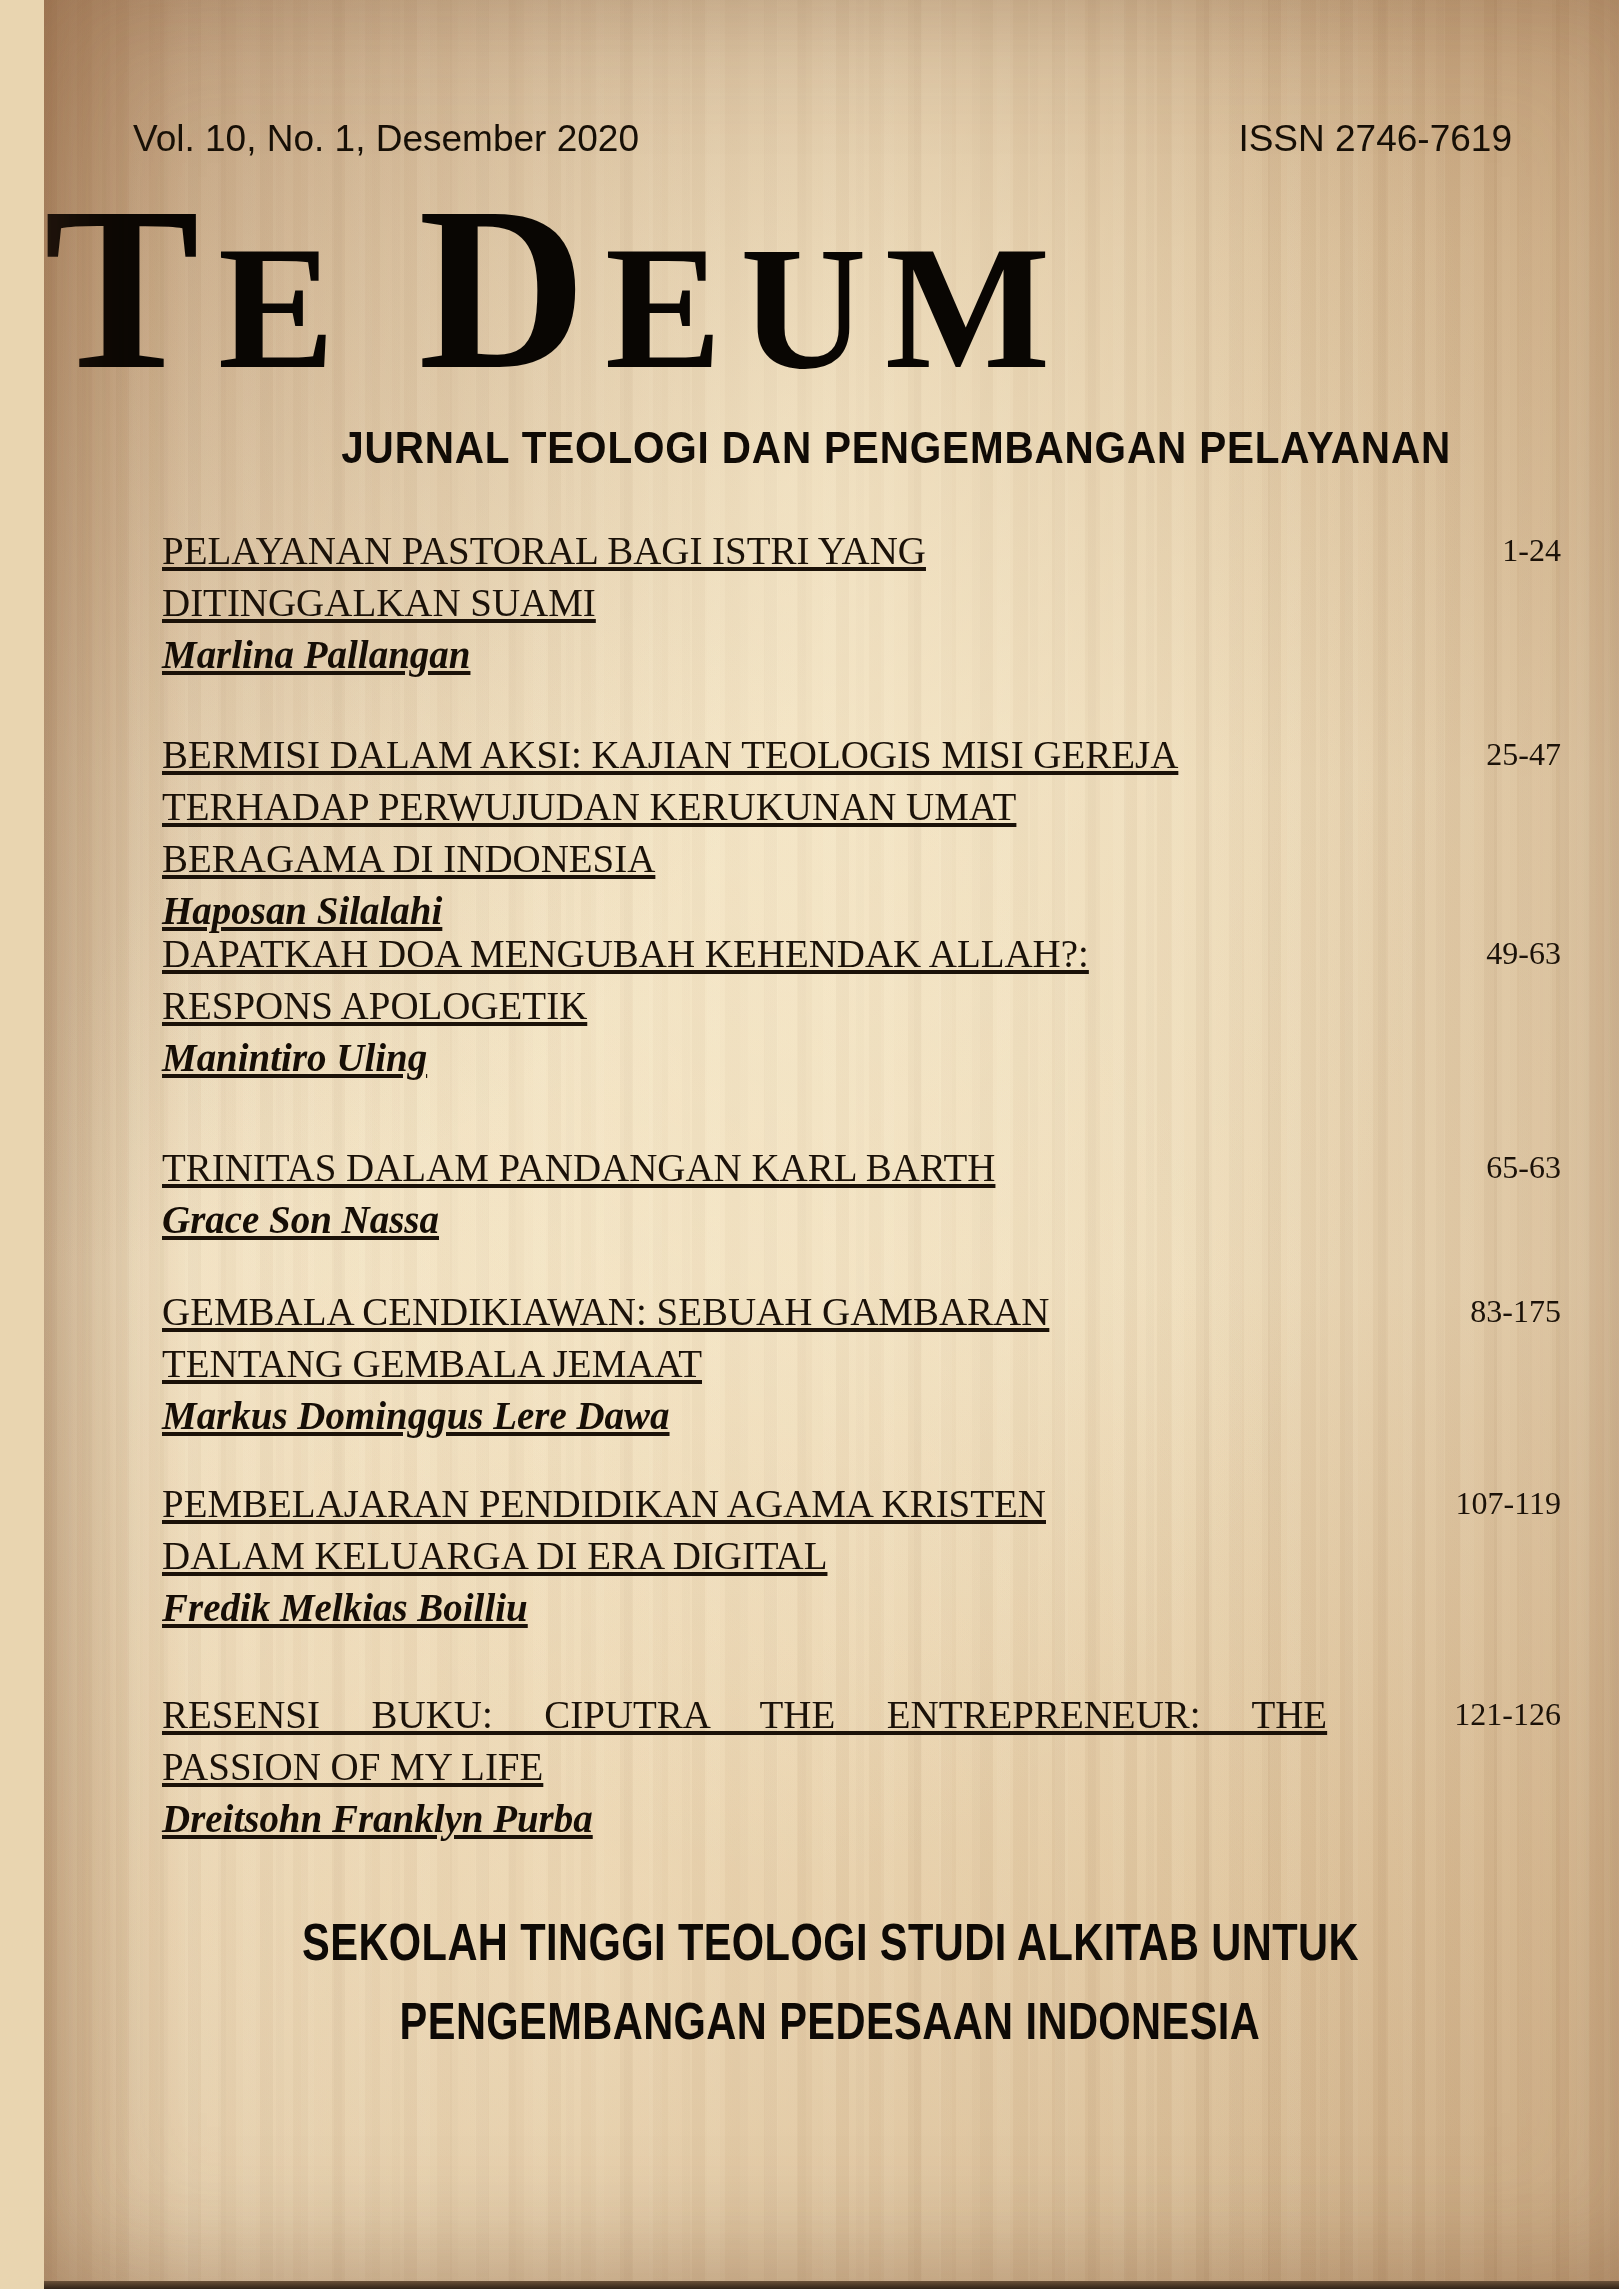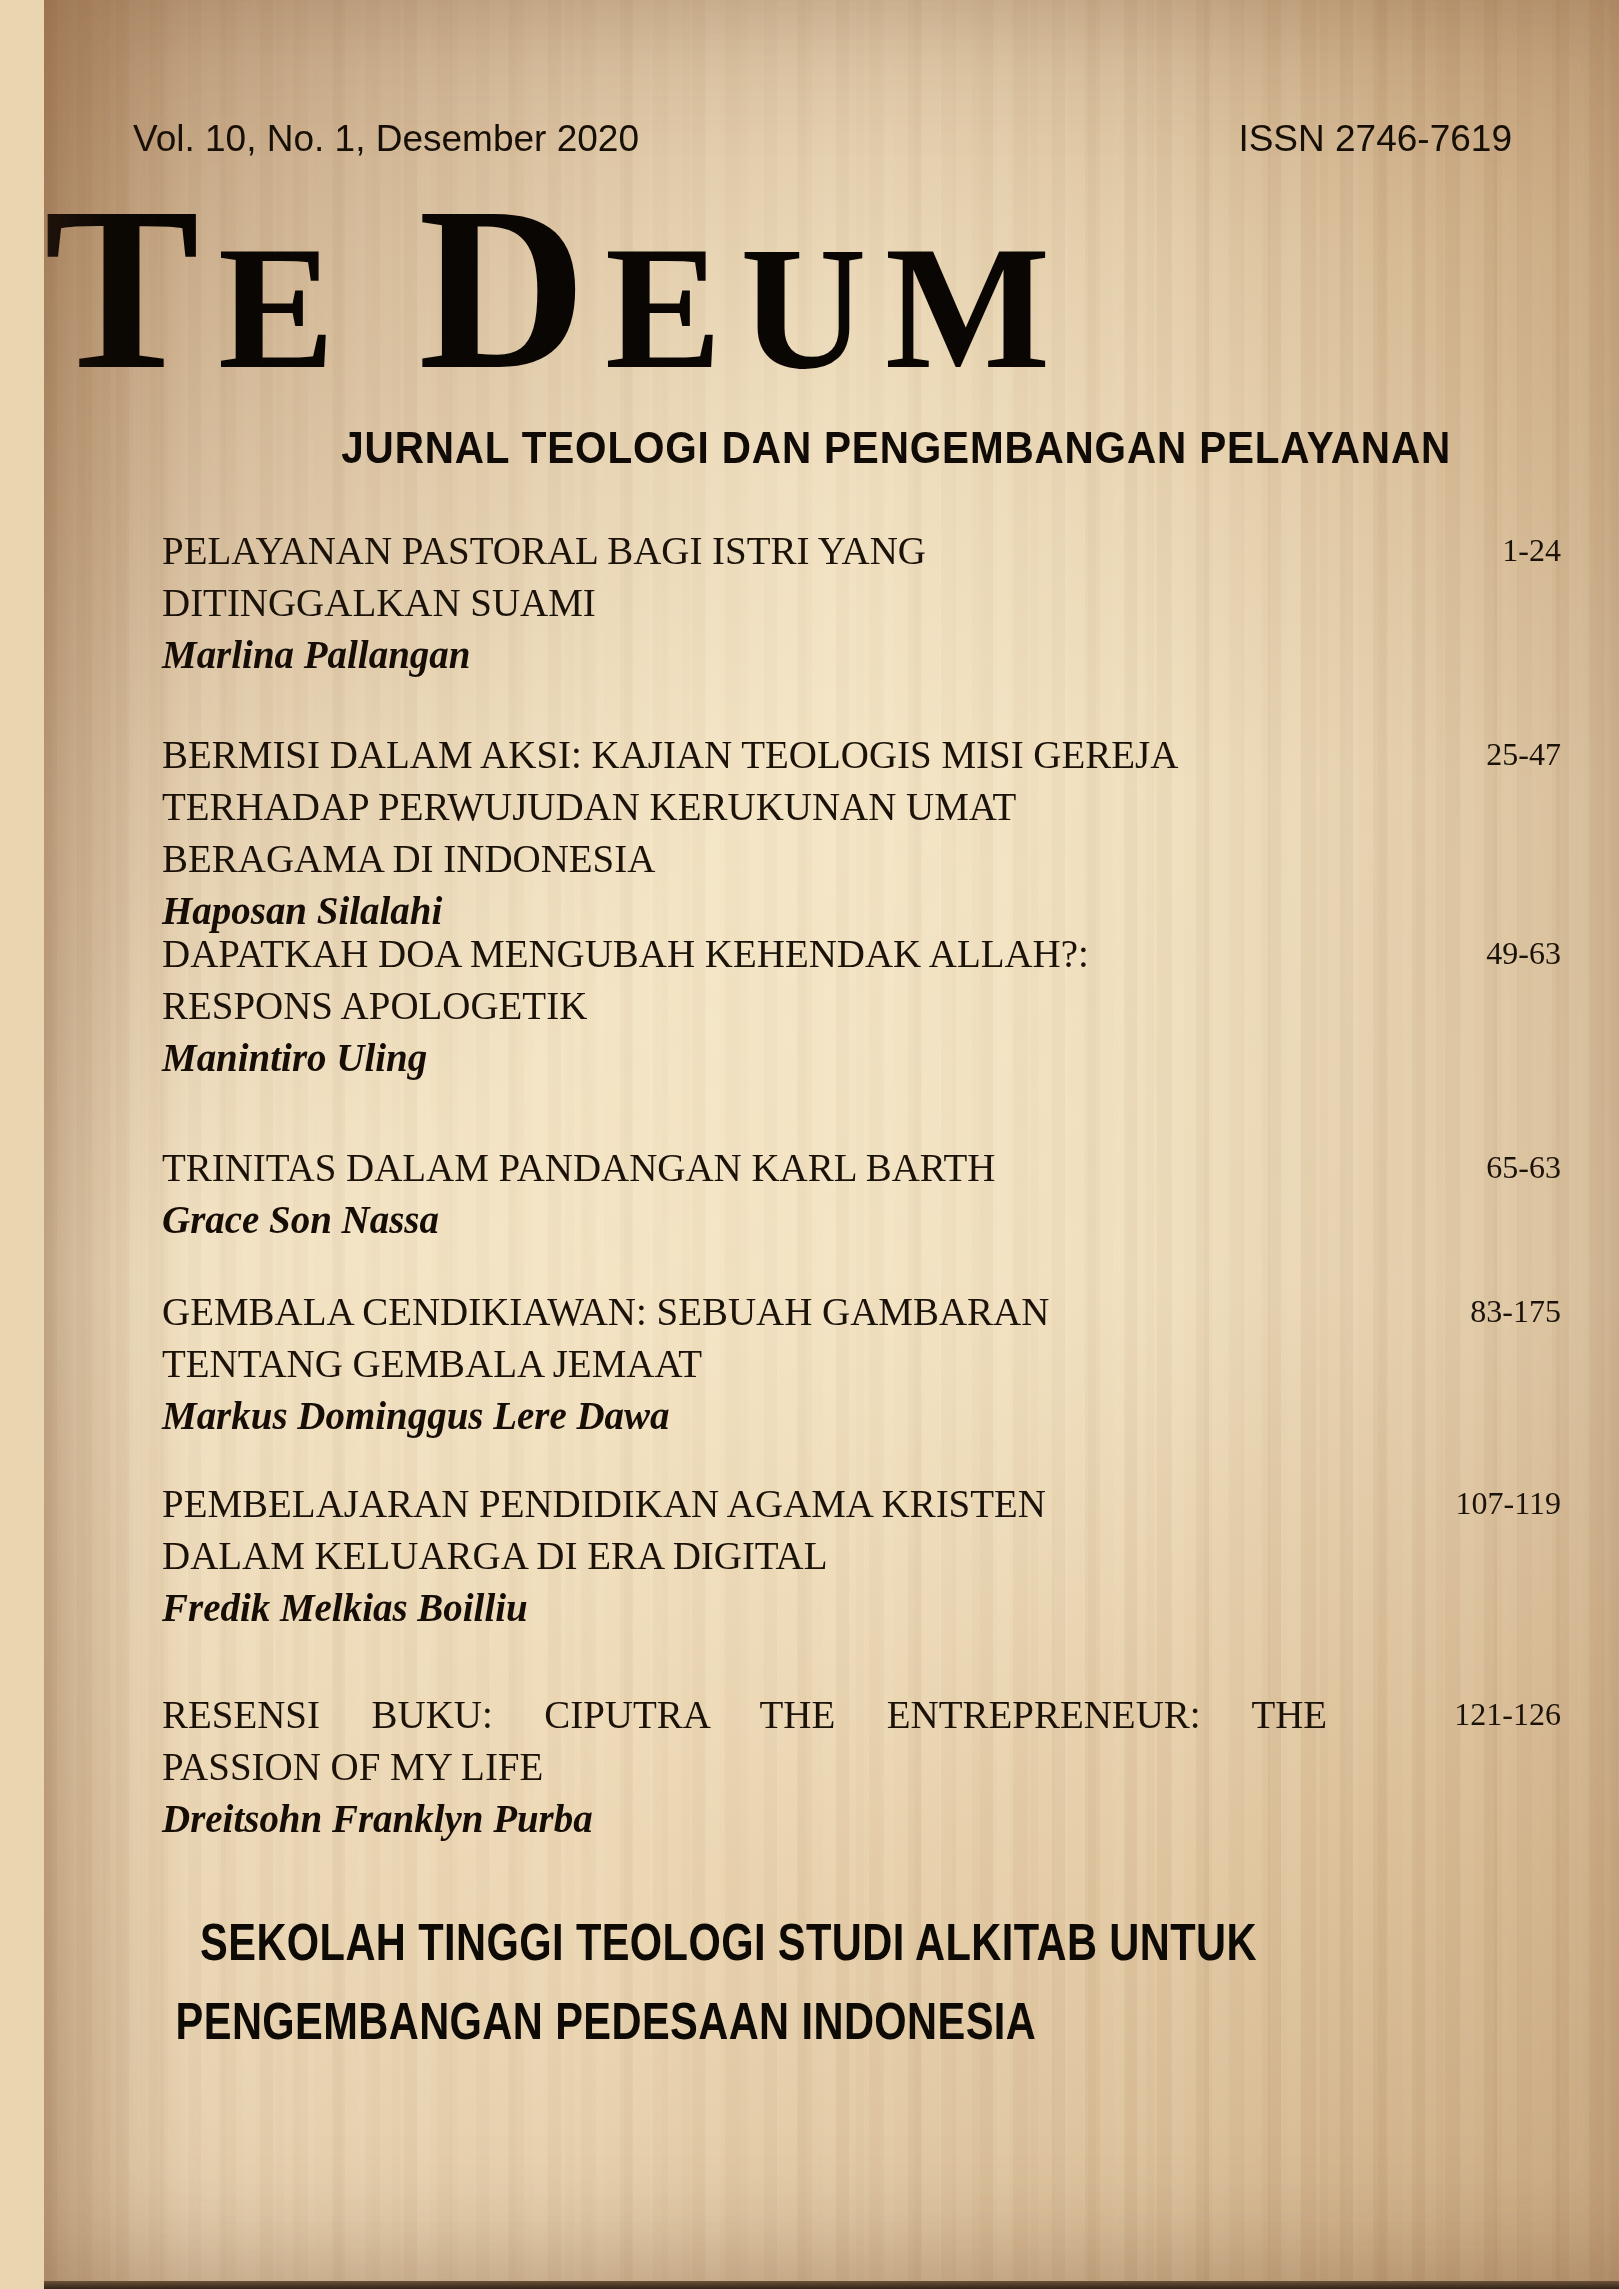"PELAYANAN PASTORAL BAGI ISTRI YANG" .toc-entry { text-decoration: none -> underline }
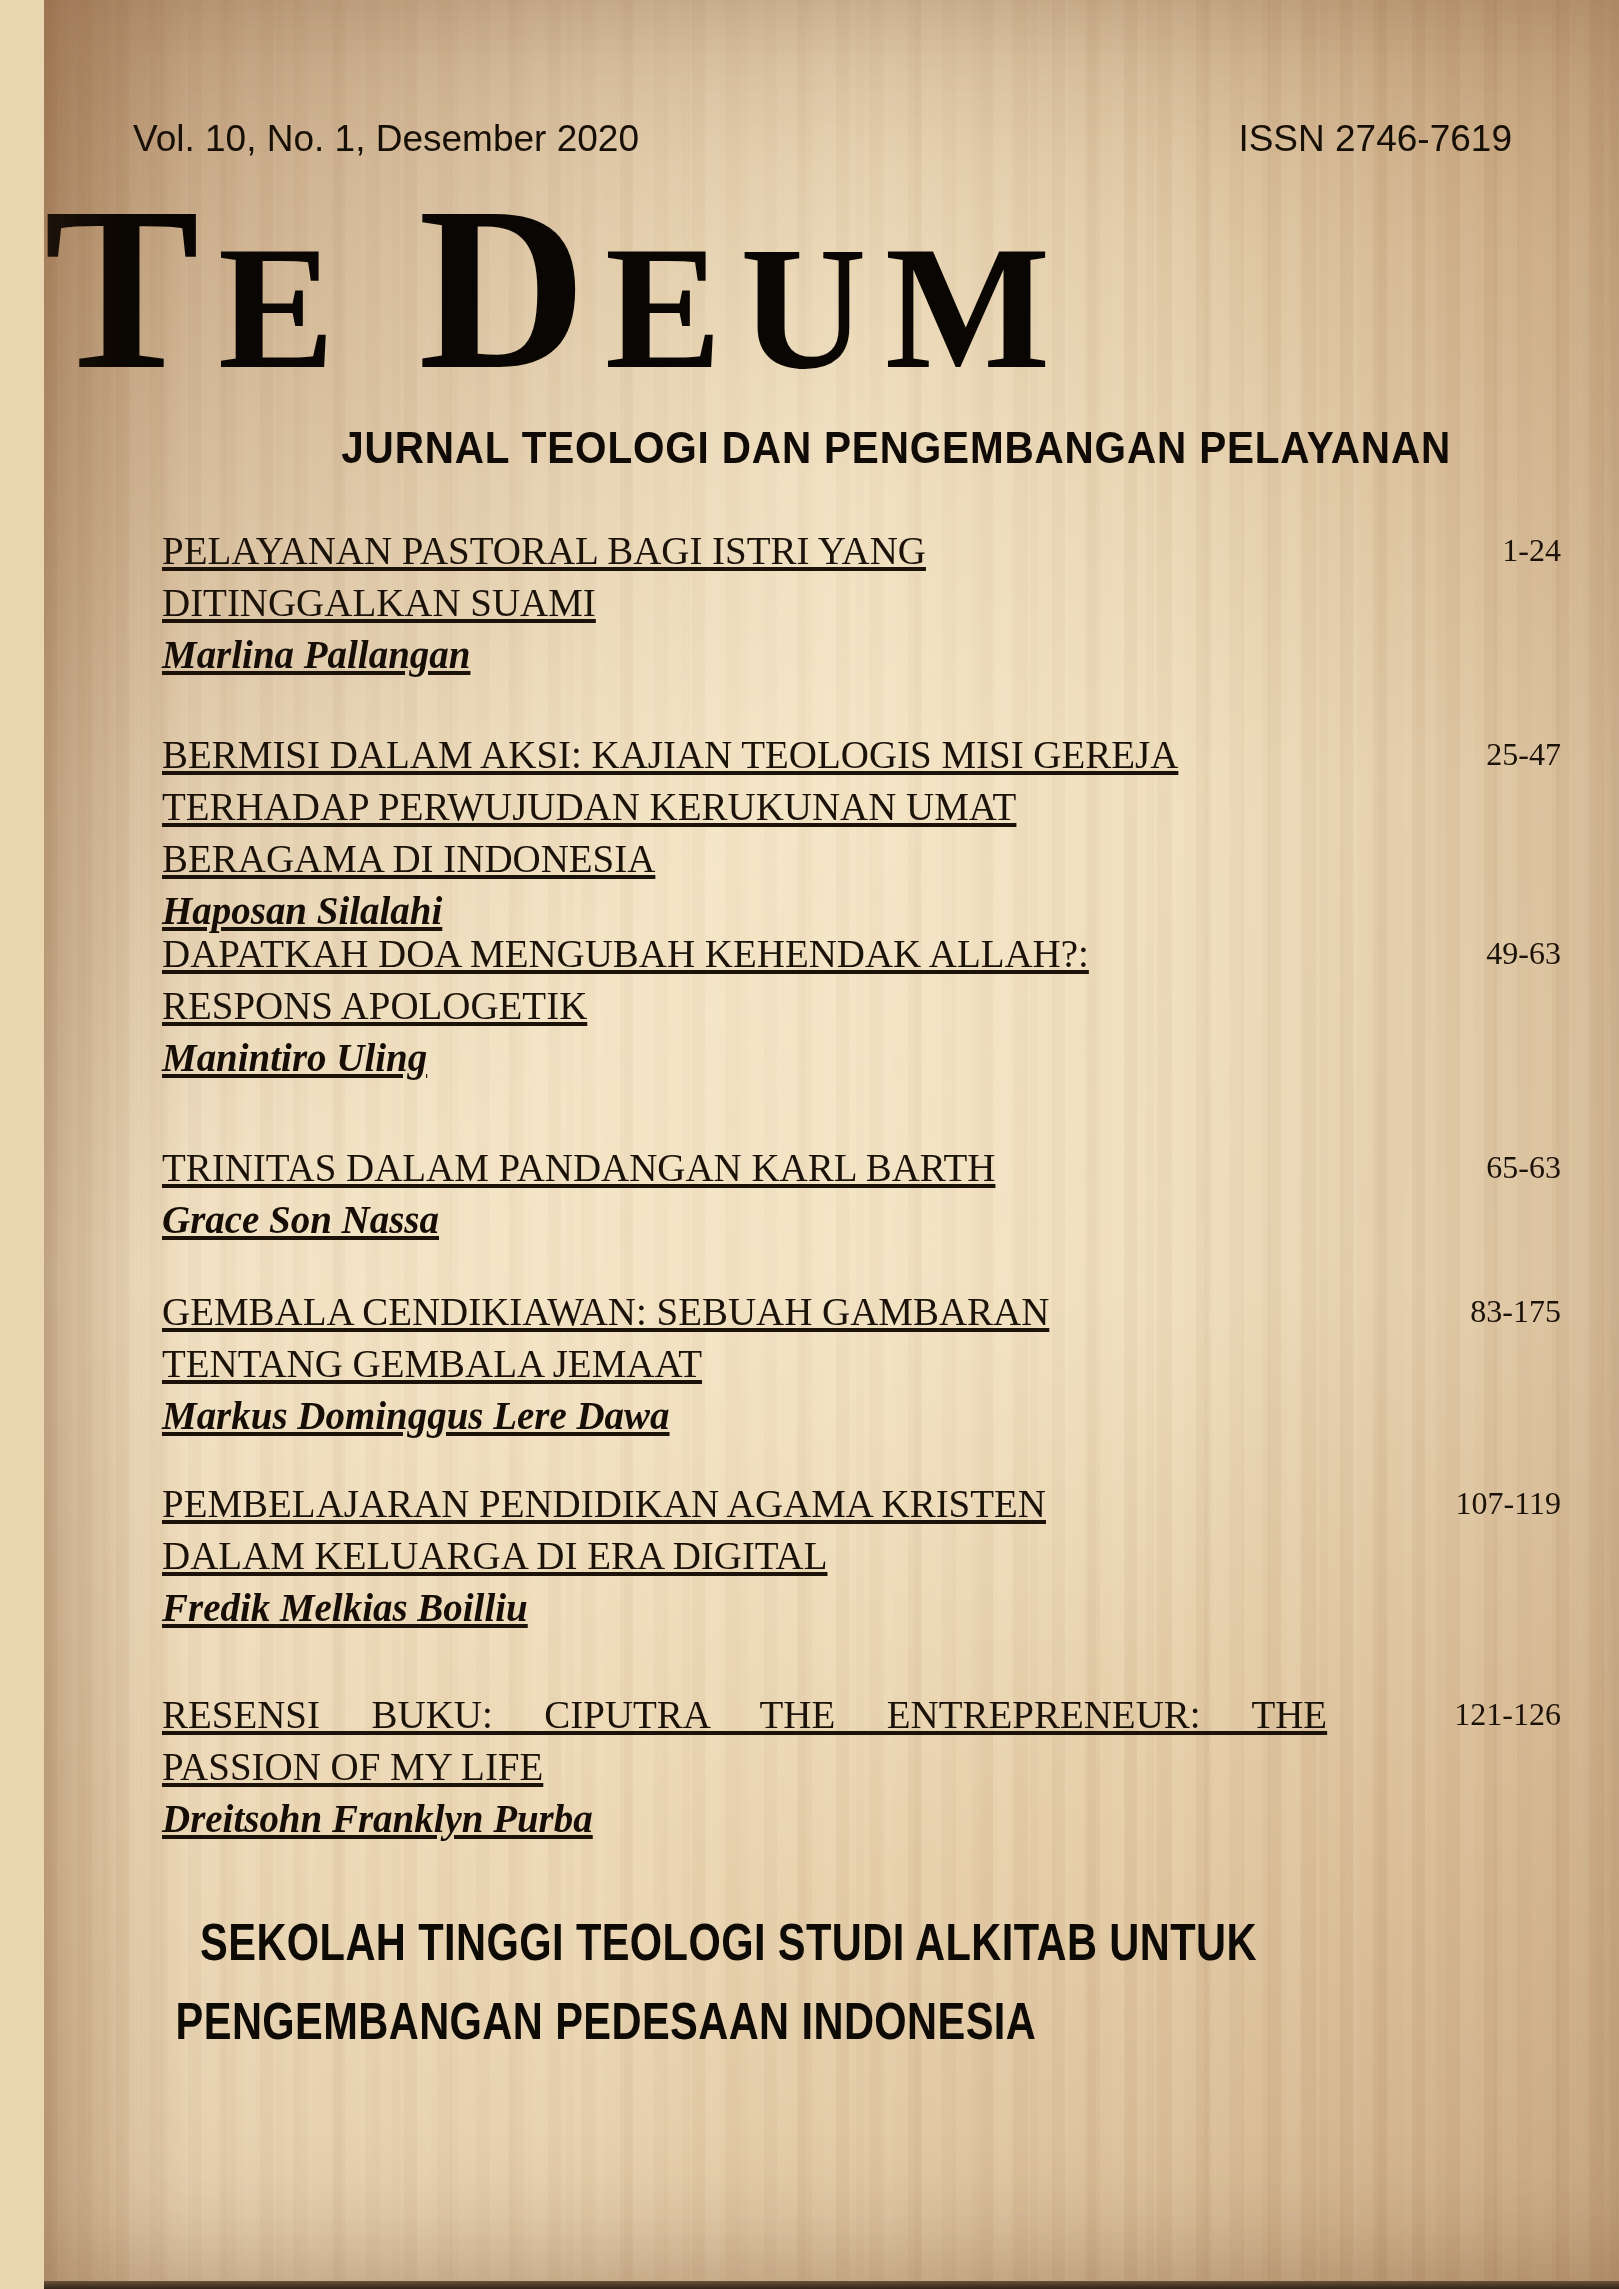"SEKOLAH TINGGI TEOLOGI STUDI ALKITAB" .publisher { padding-left: 24px -> none; text-align: left -> center }
